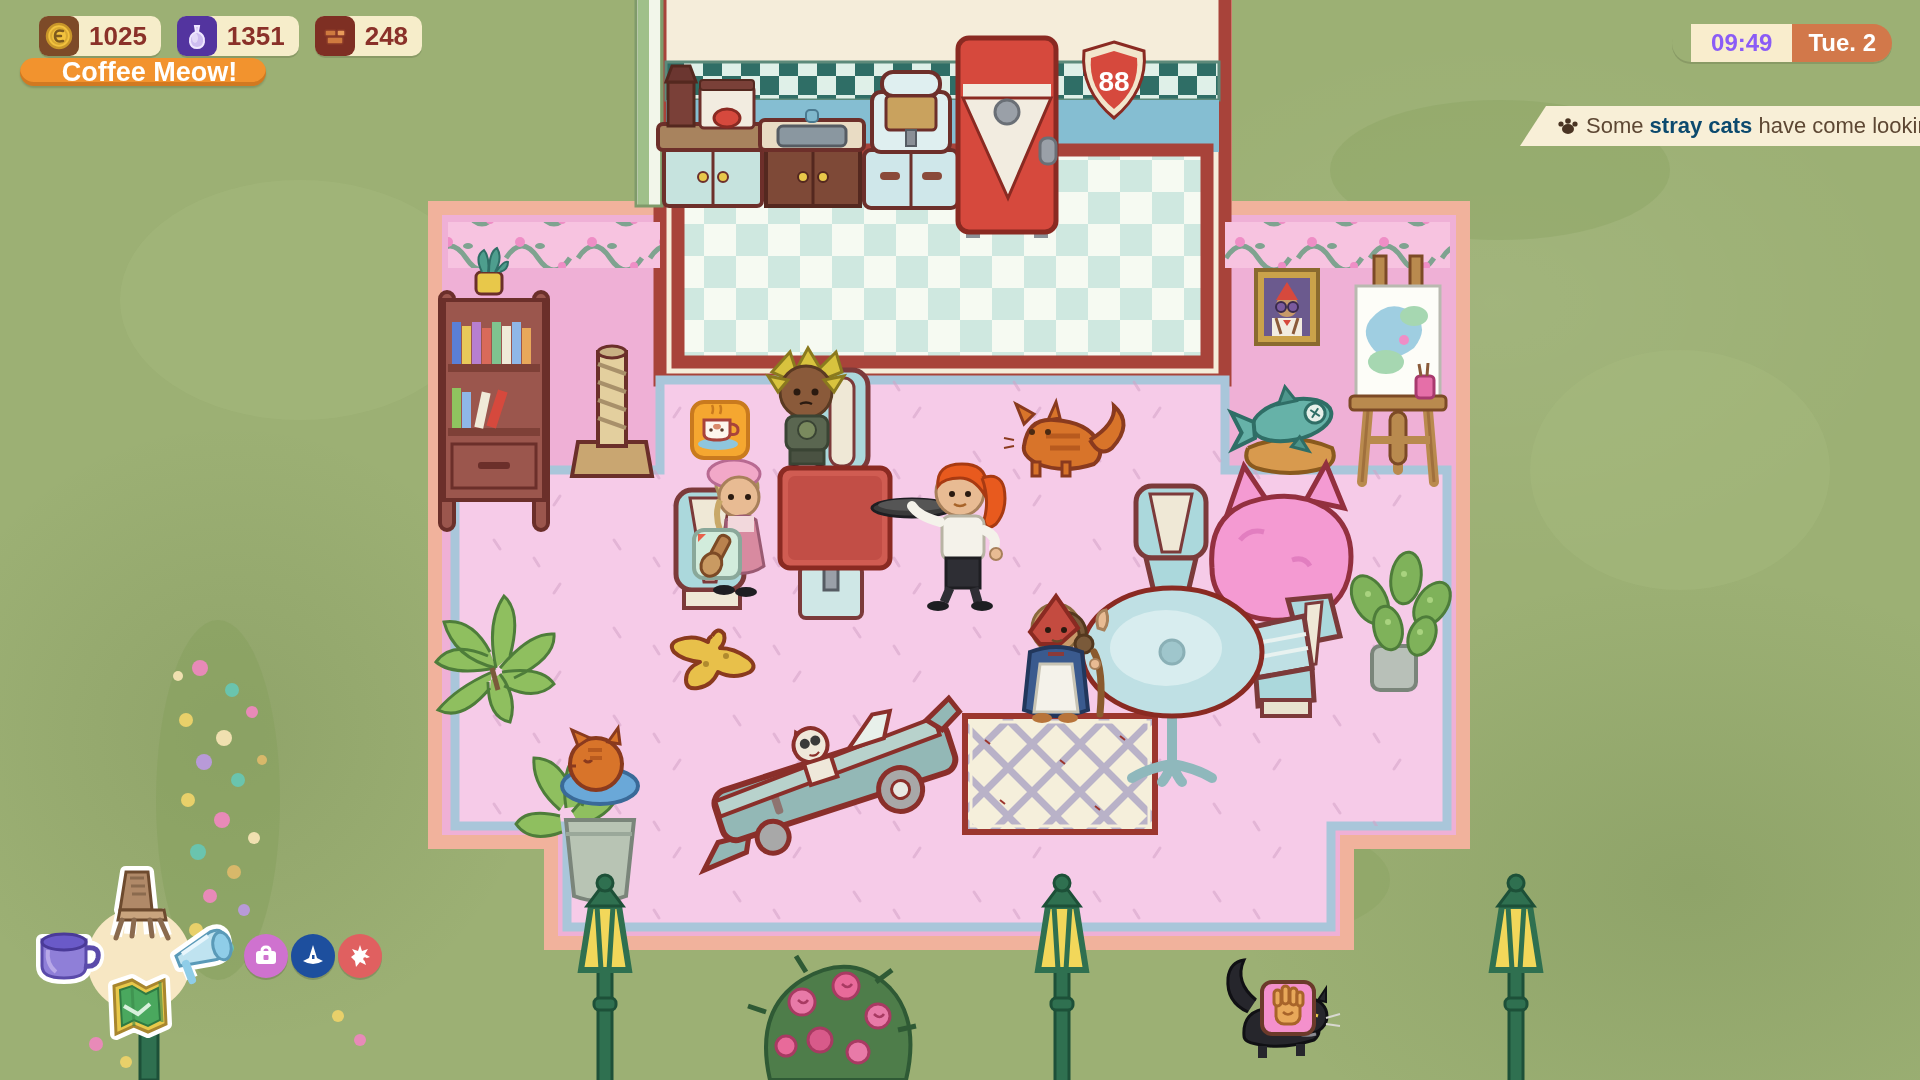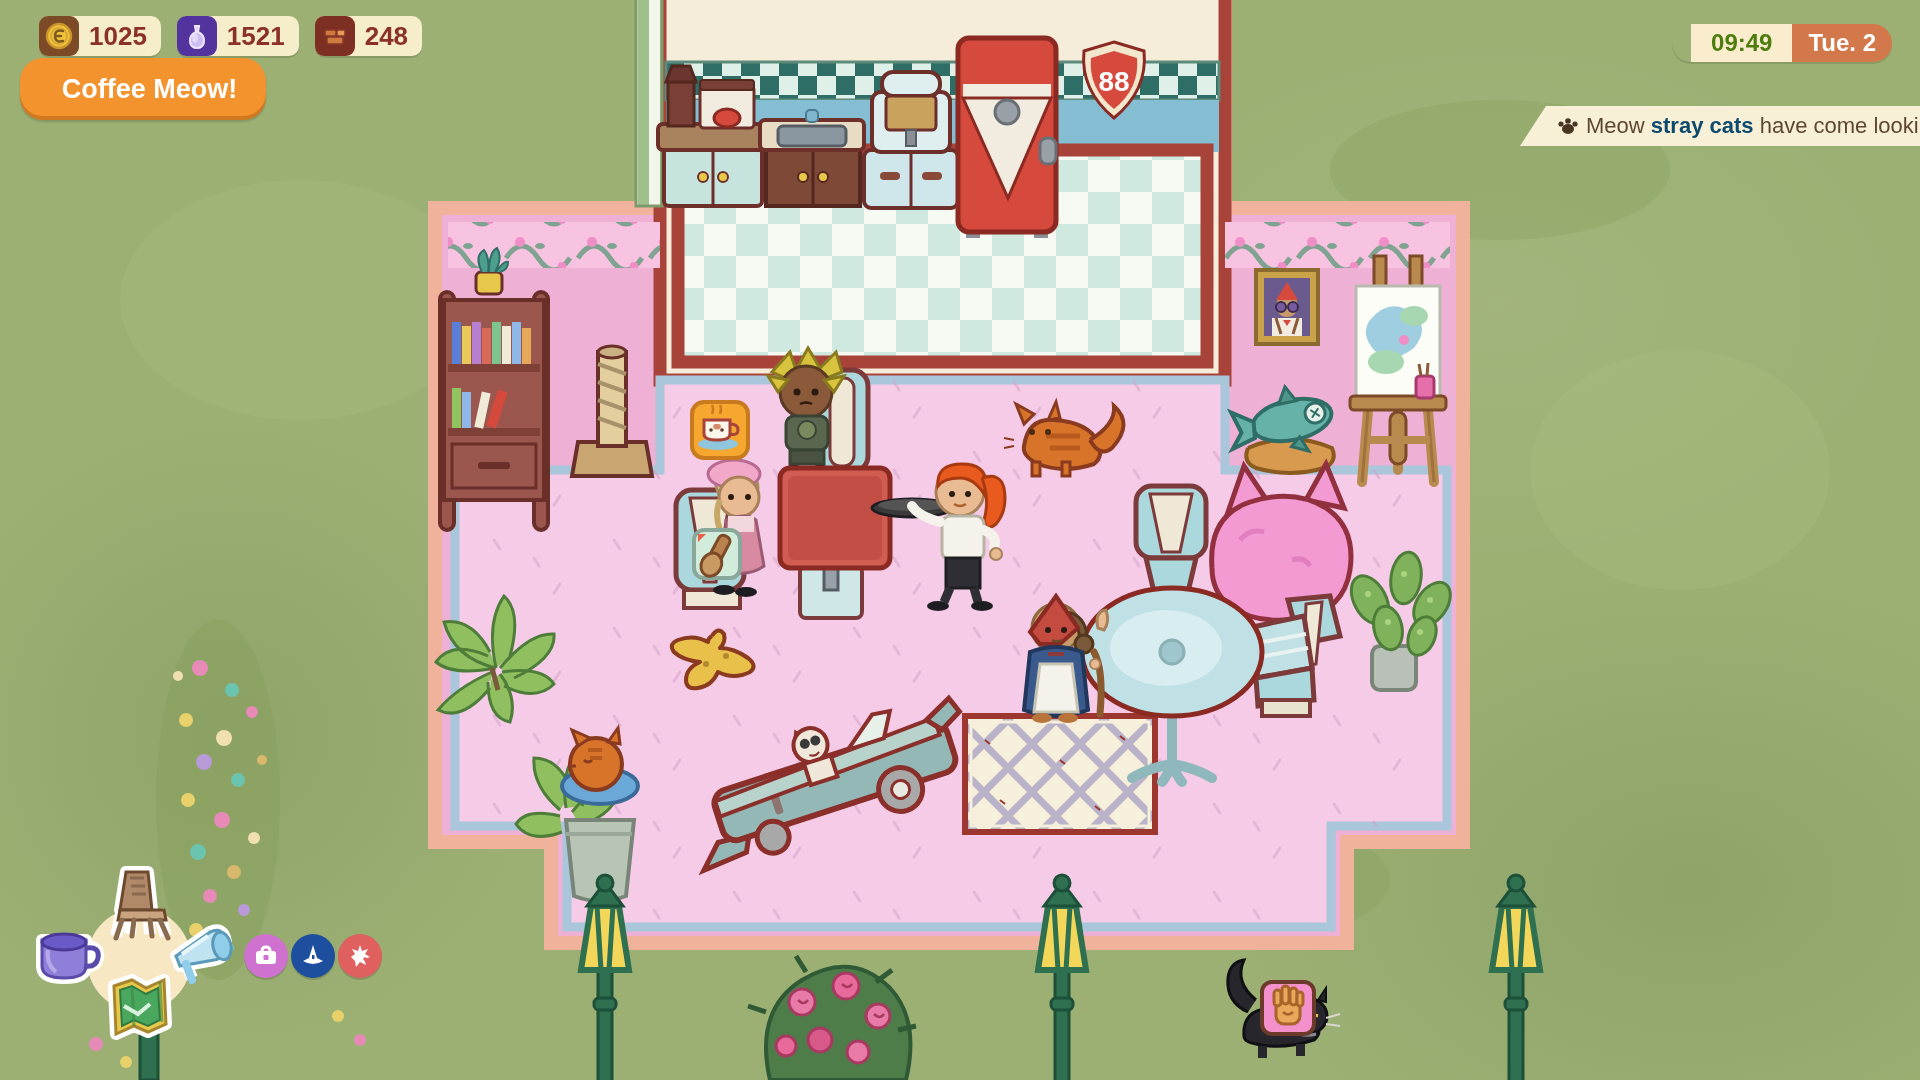"1521" span { text: 1521 -> 1351 }
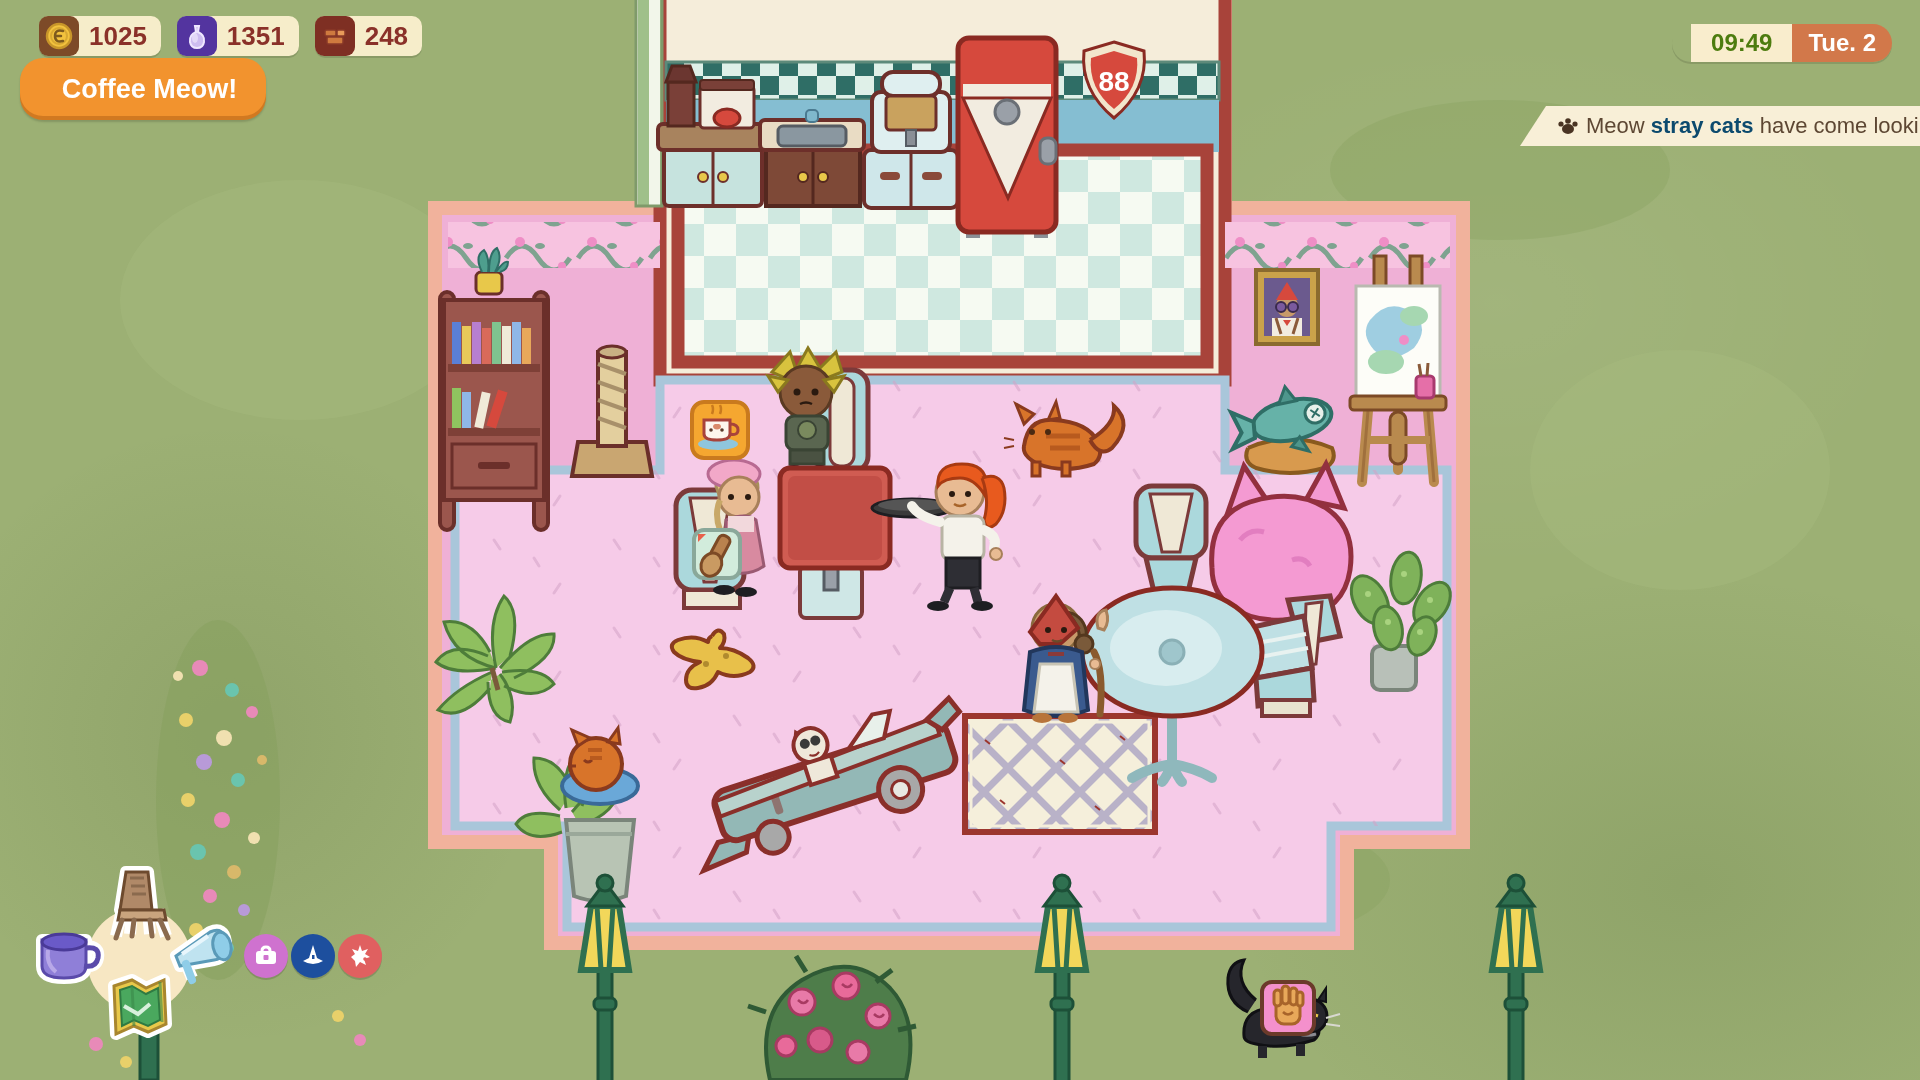"09:49" #clock .time { color: #4d7c0f -> #8b5cf6 }
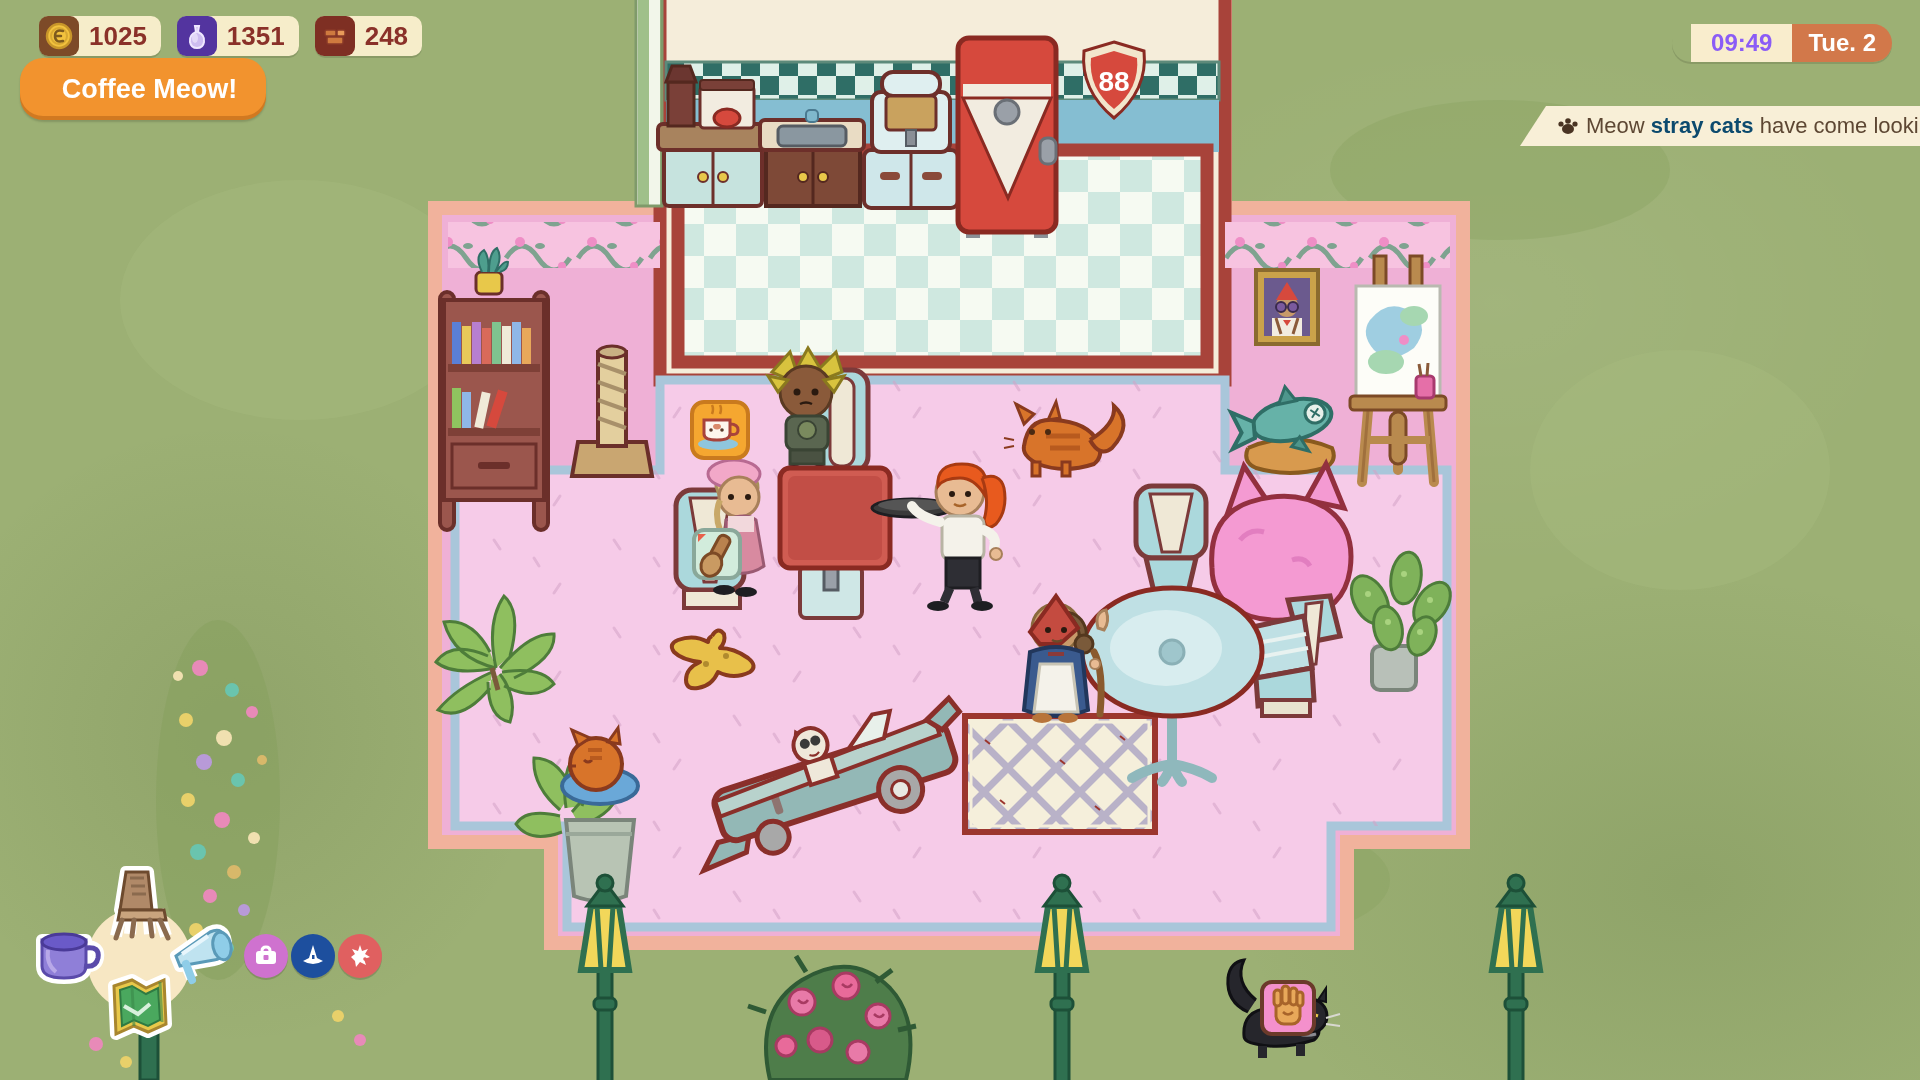"Coffee Meow!" #action-button { height: 62px -> 28px }
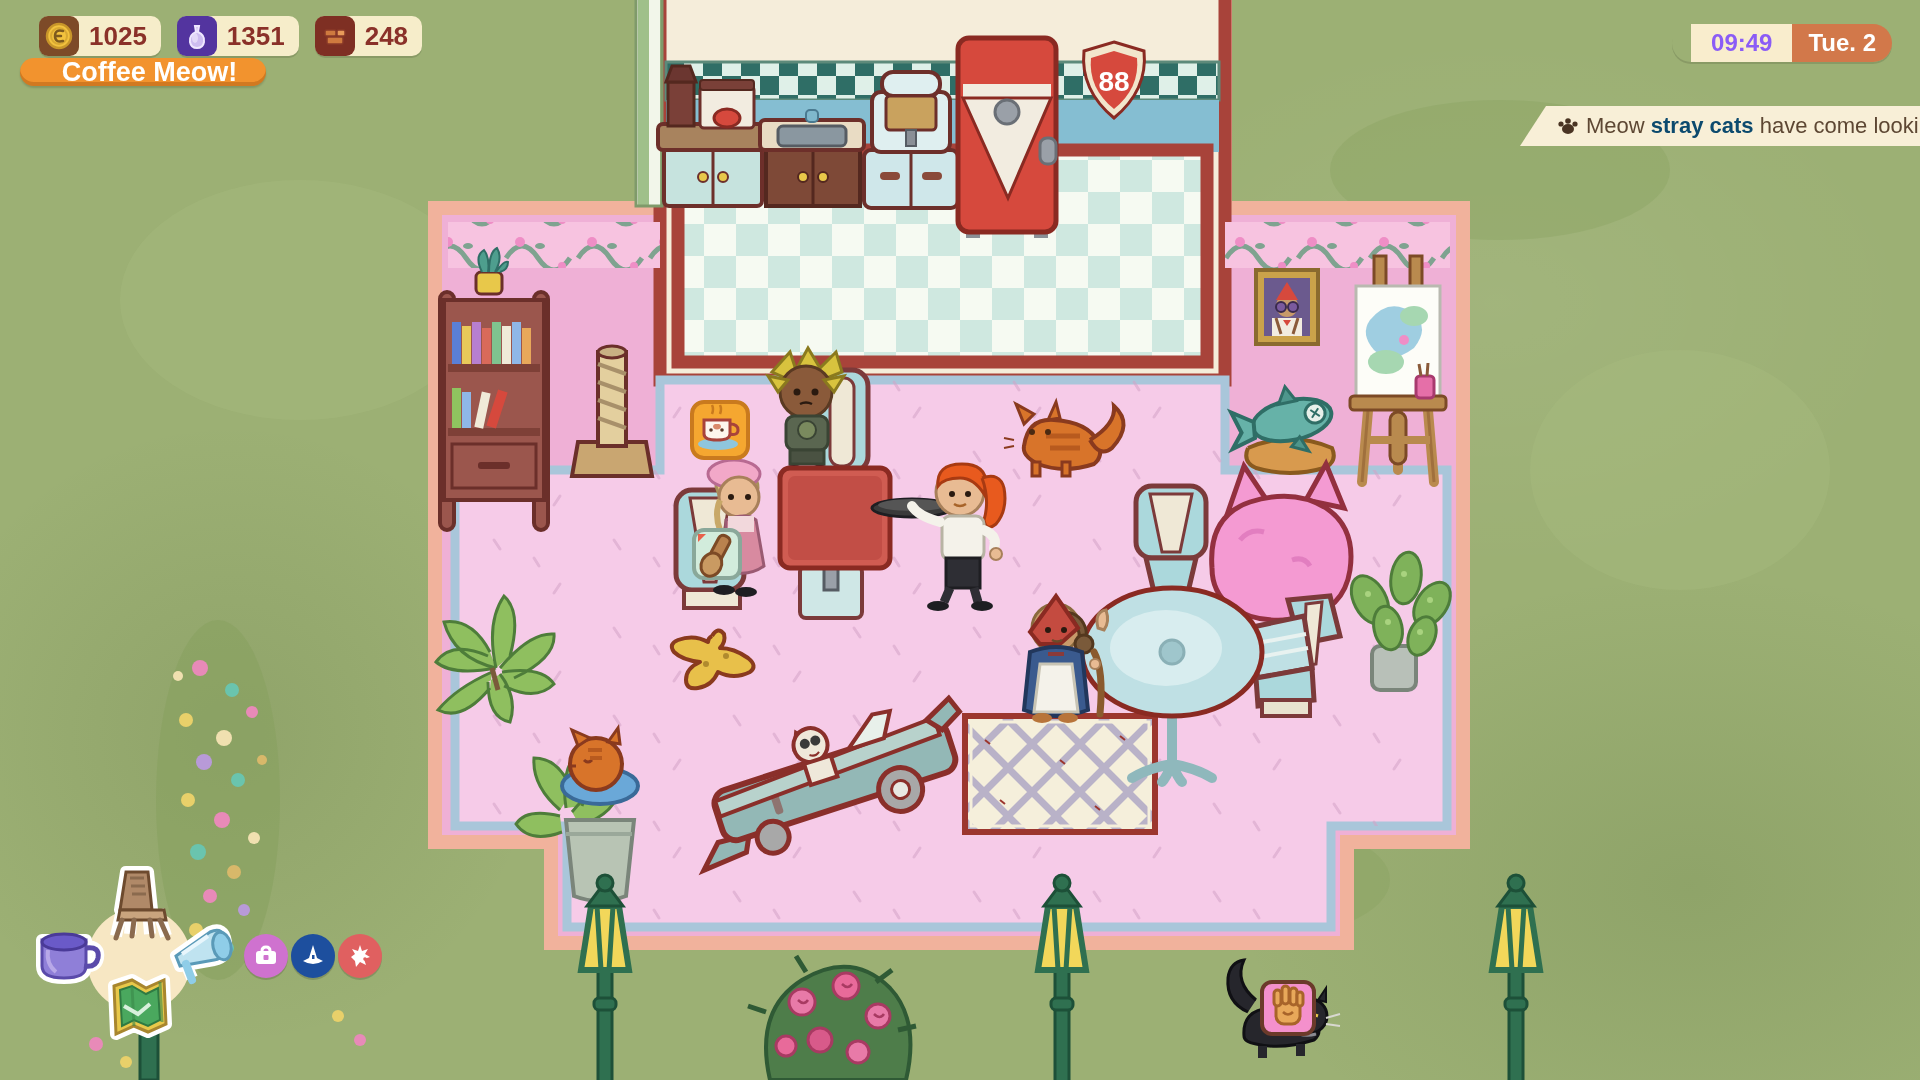"Meow" span { text: Meow -> Some }
